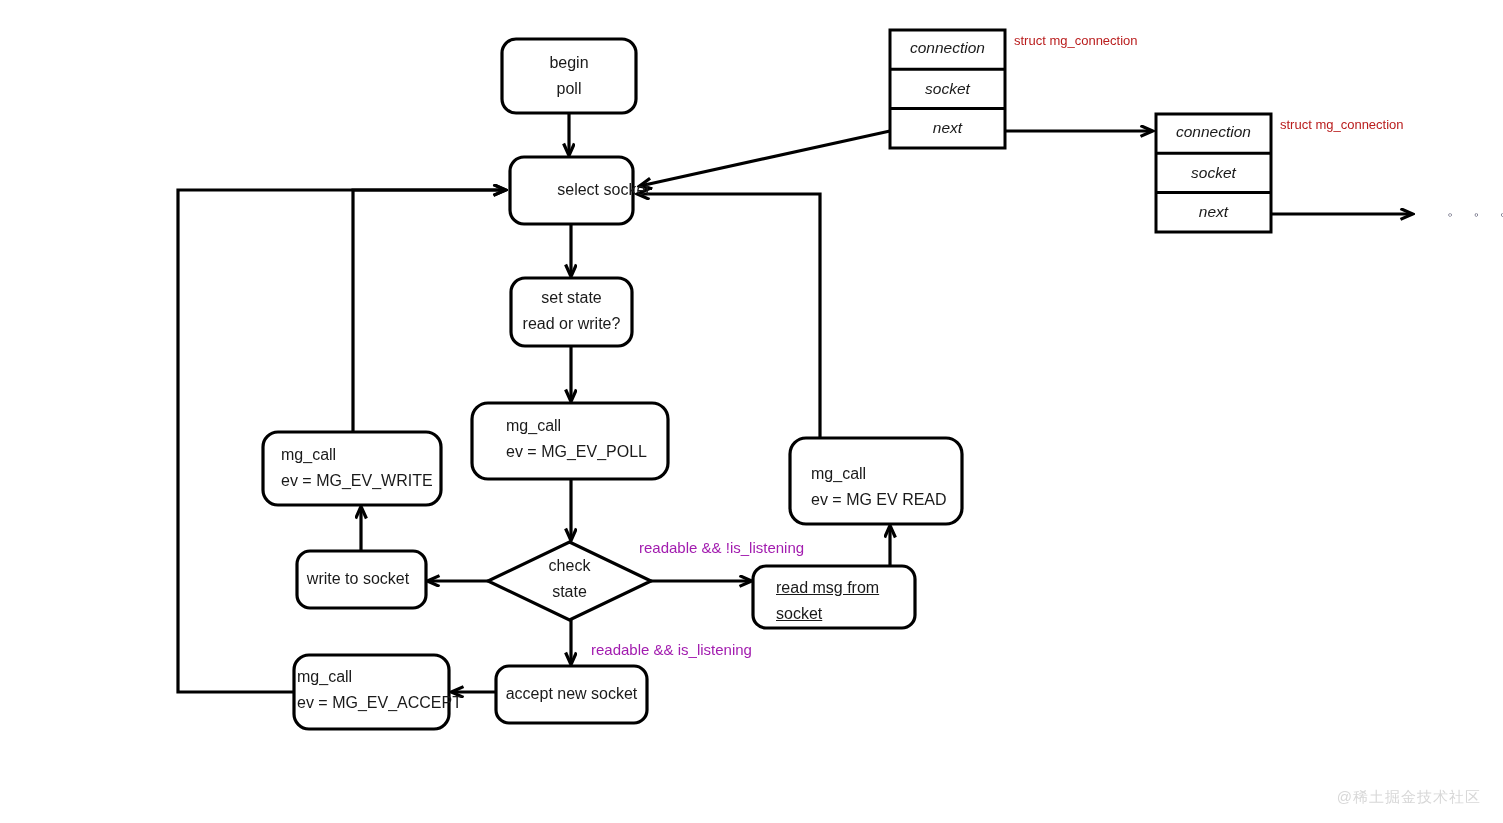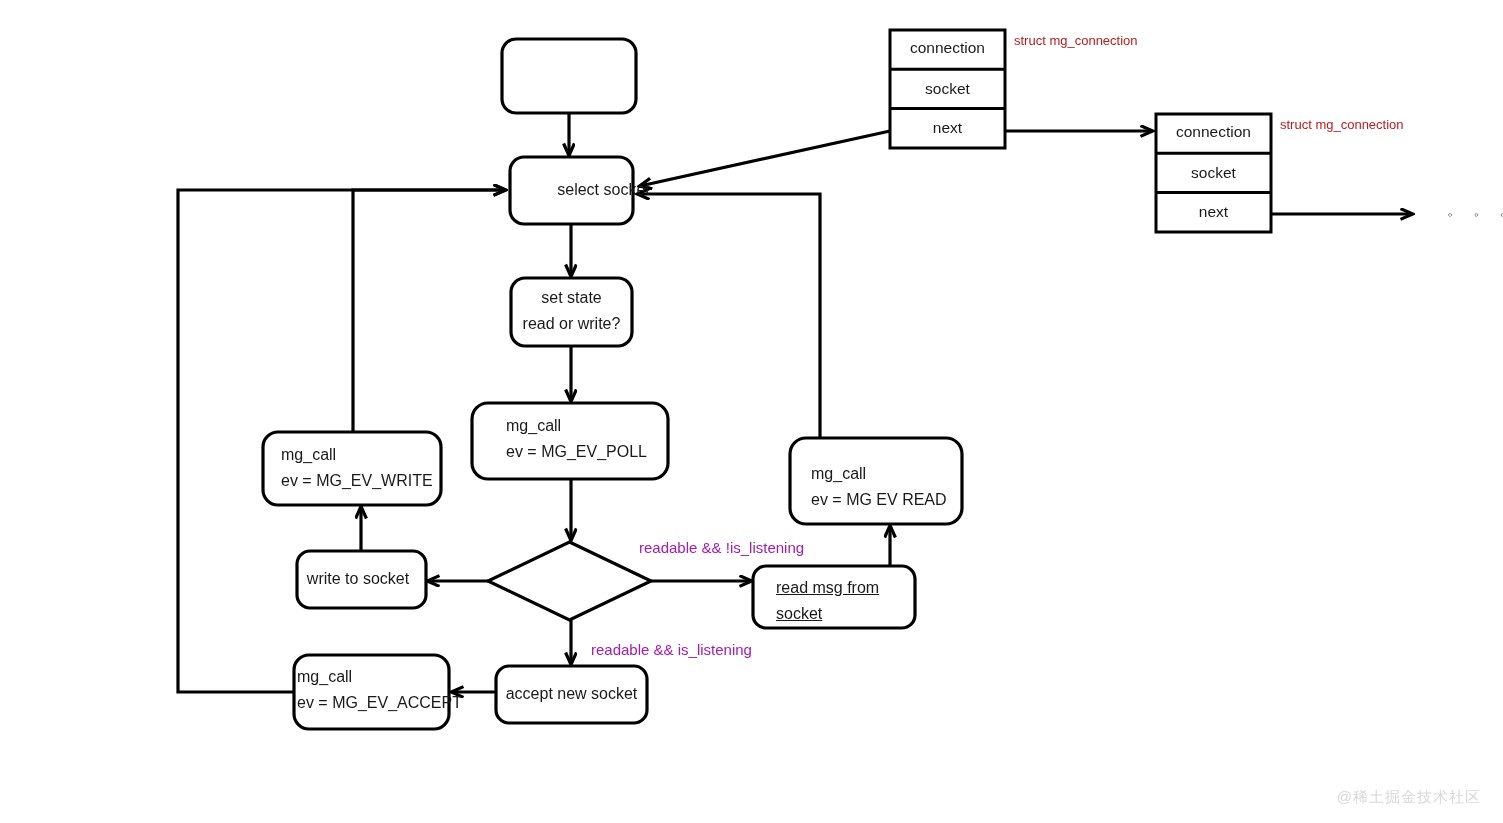"connection" .cell-text { font-style: none -> italic }
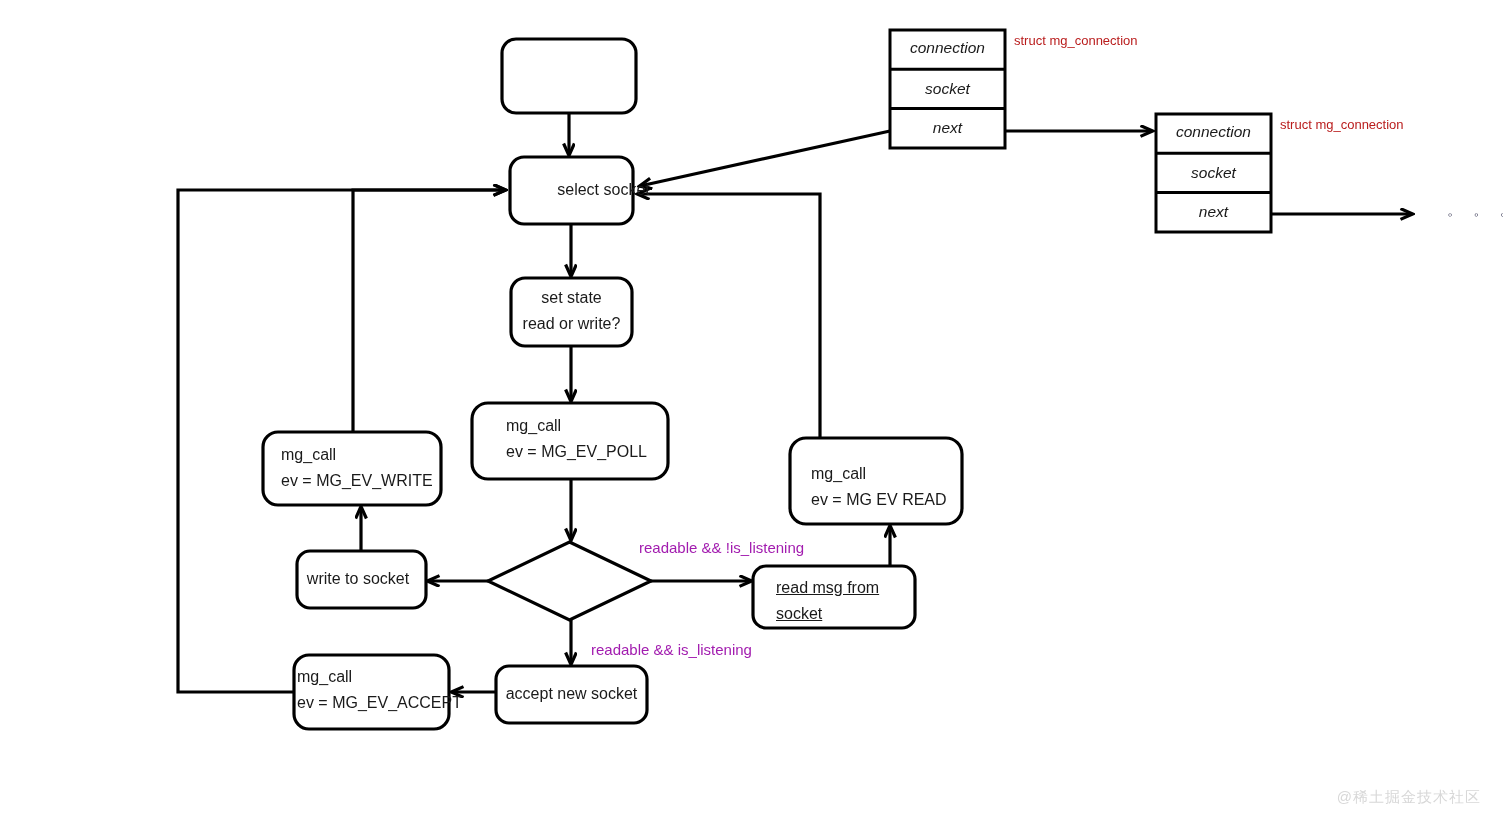"begin" div.node-text { html: none -> <div> <div>begin</div> <div>poll</div> </div> }
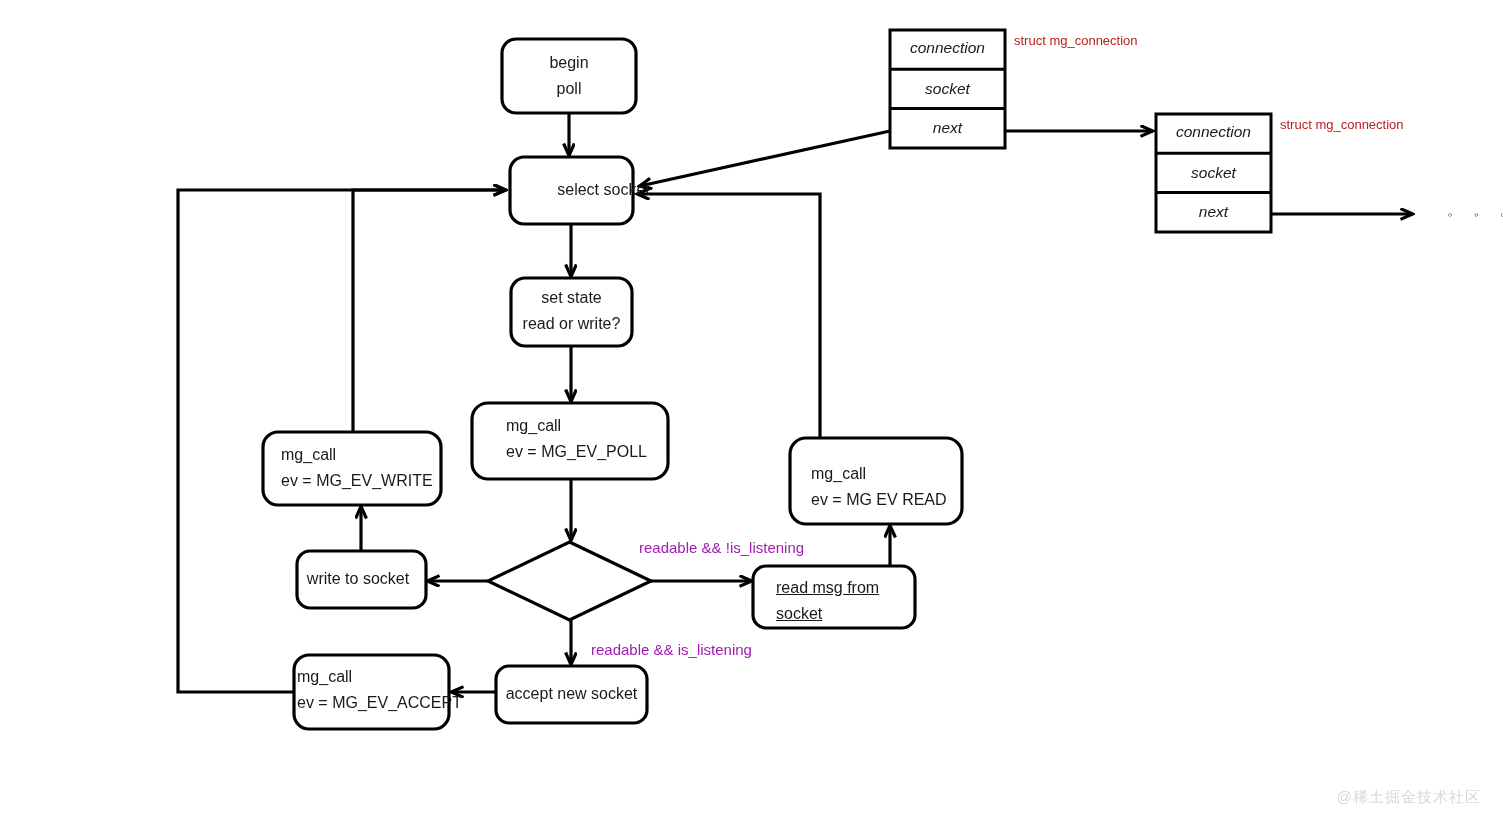"check" div.node-text { html: none -> <div> <div>check</div> <div>state</div> </div> }
